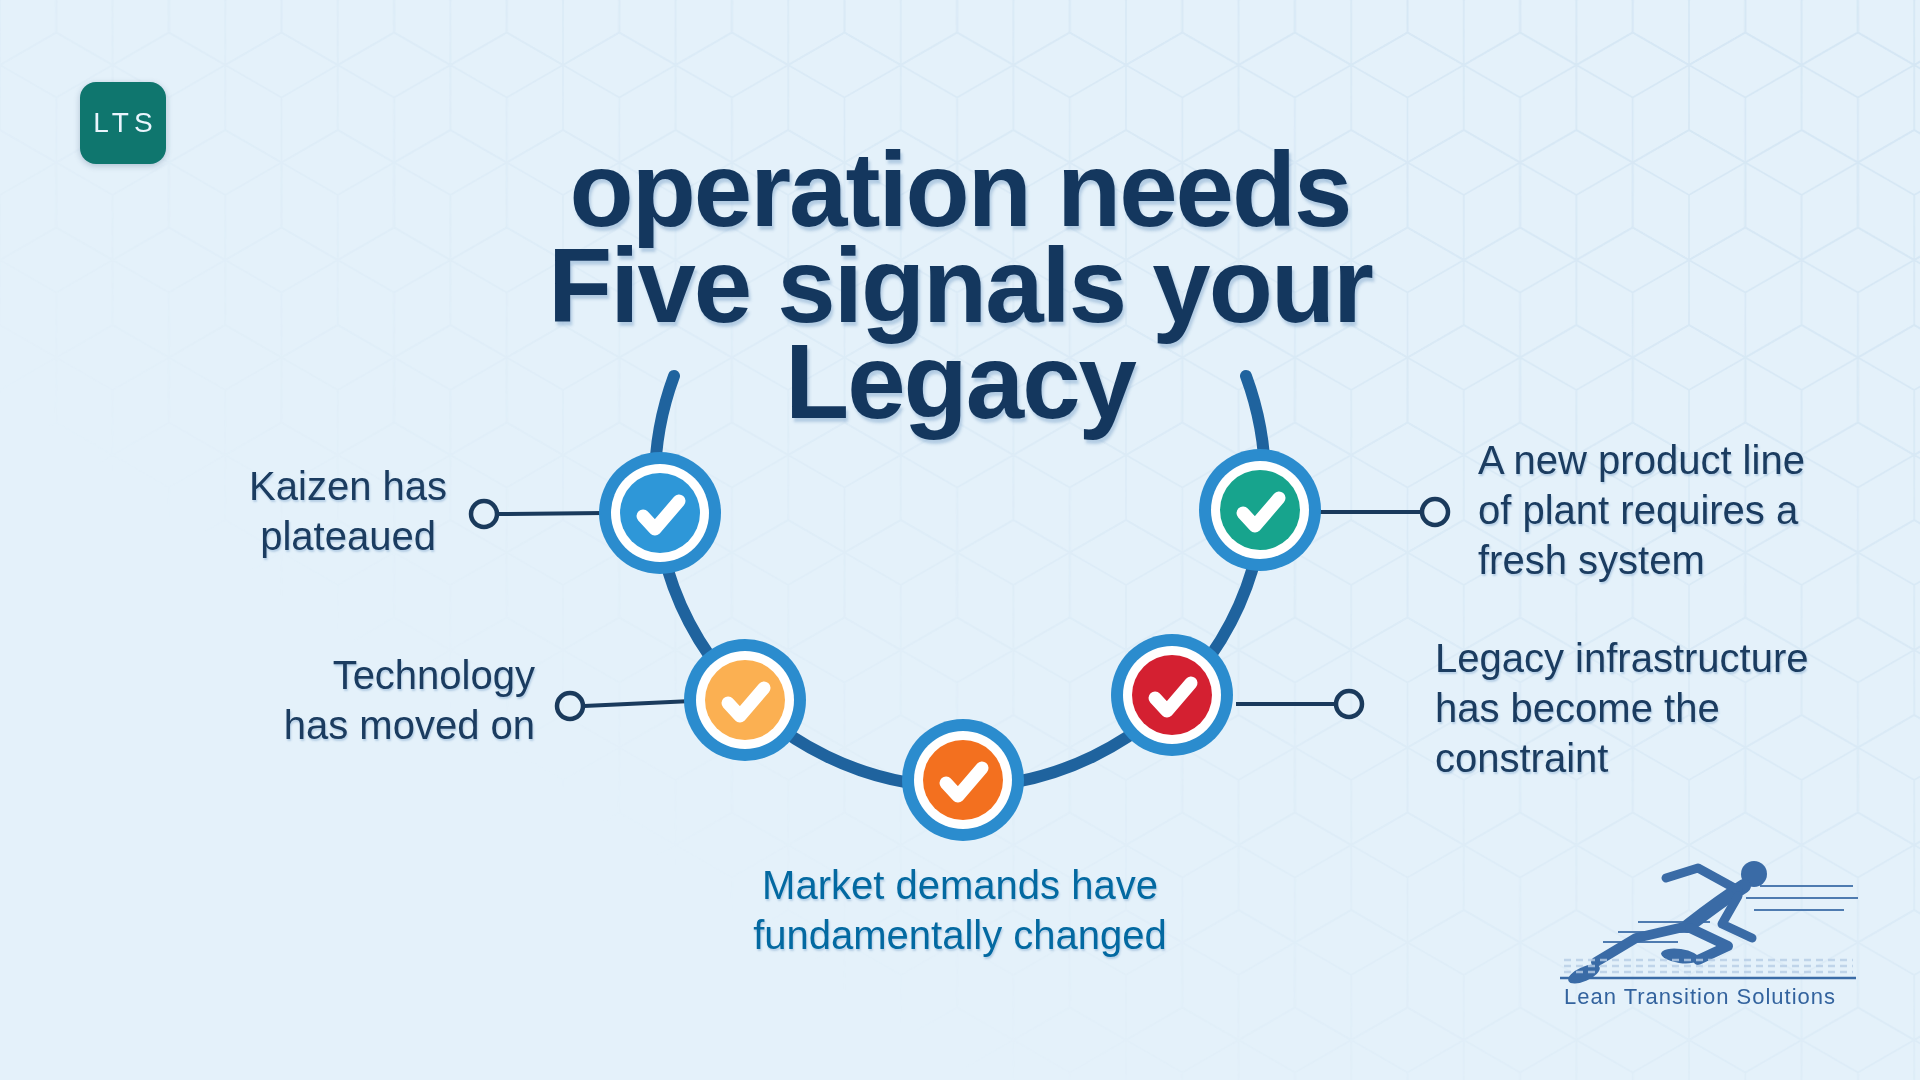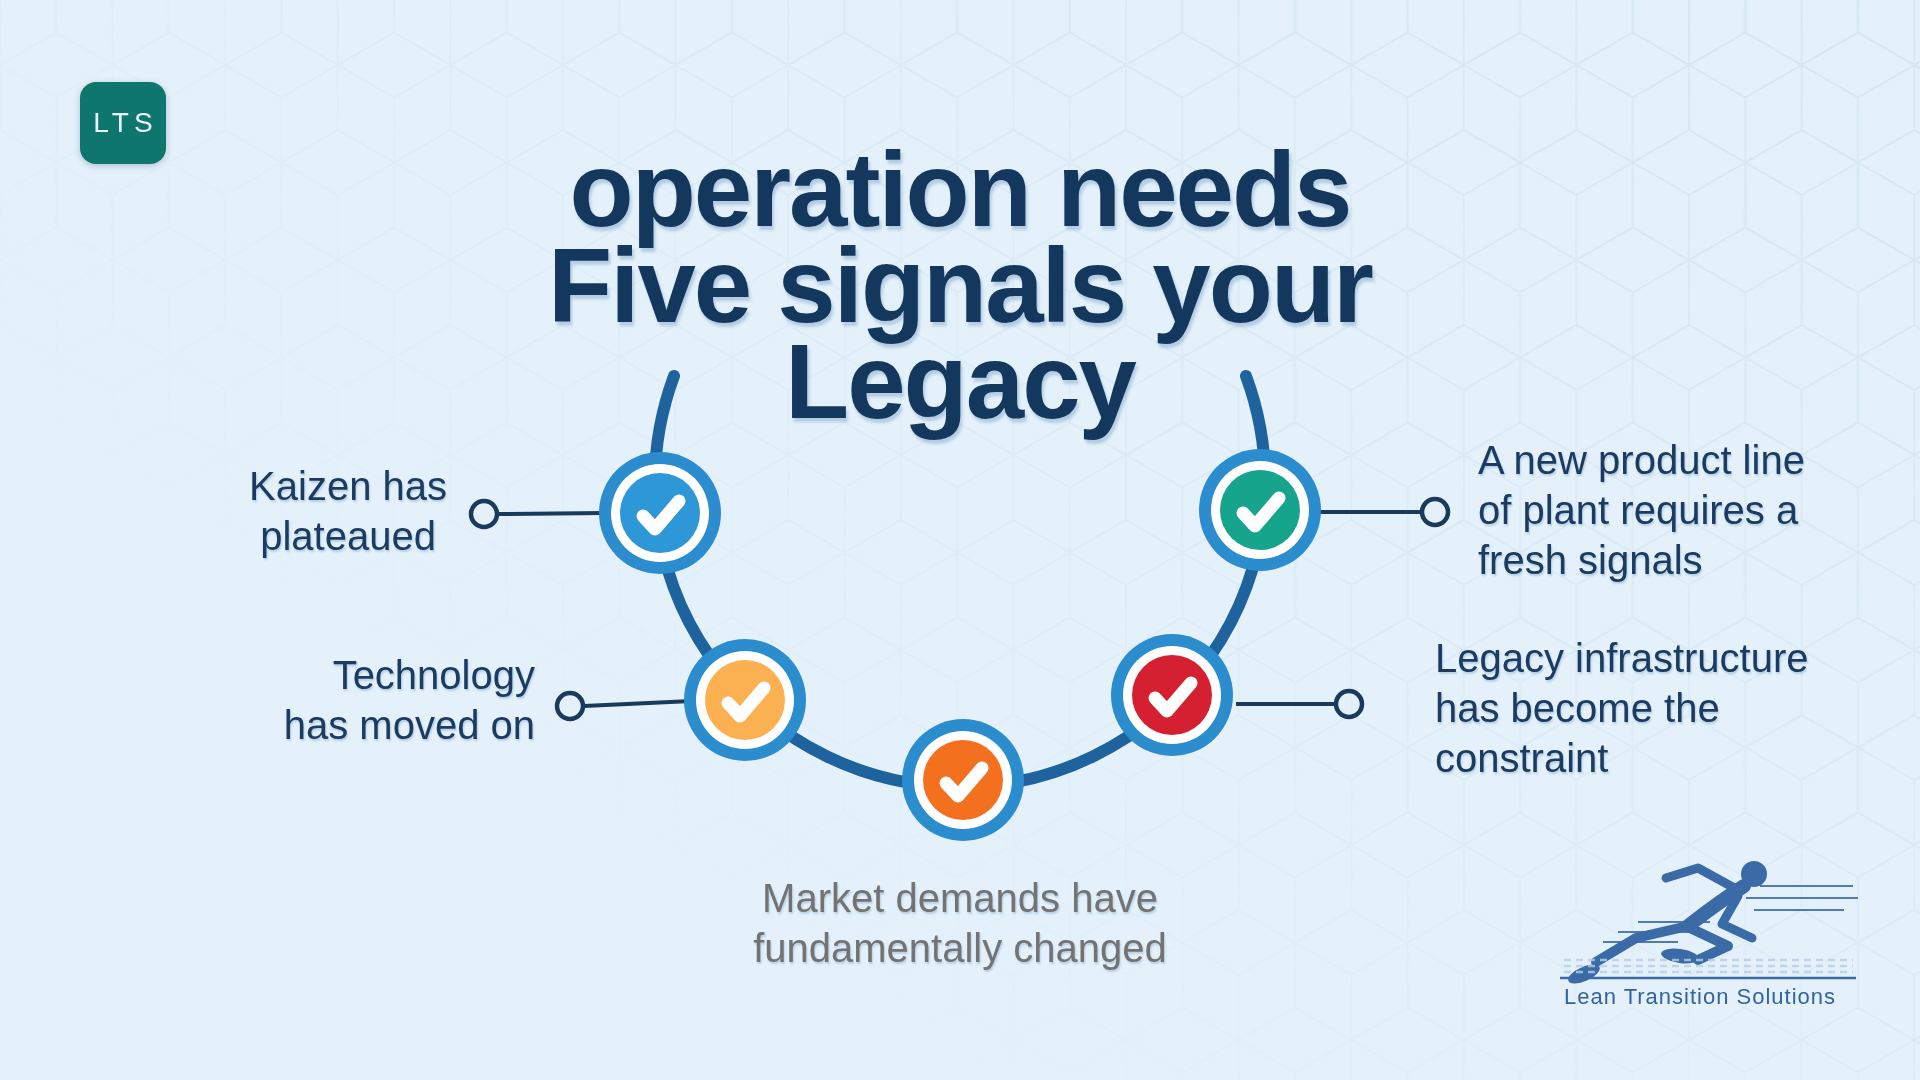"A new product line" div.node-label { text: signals -> system }
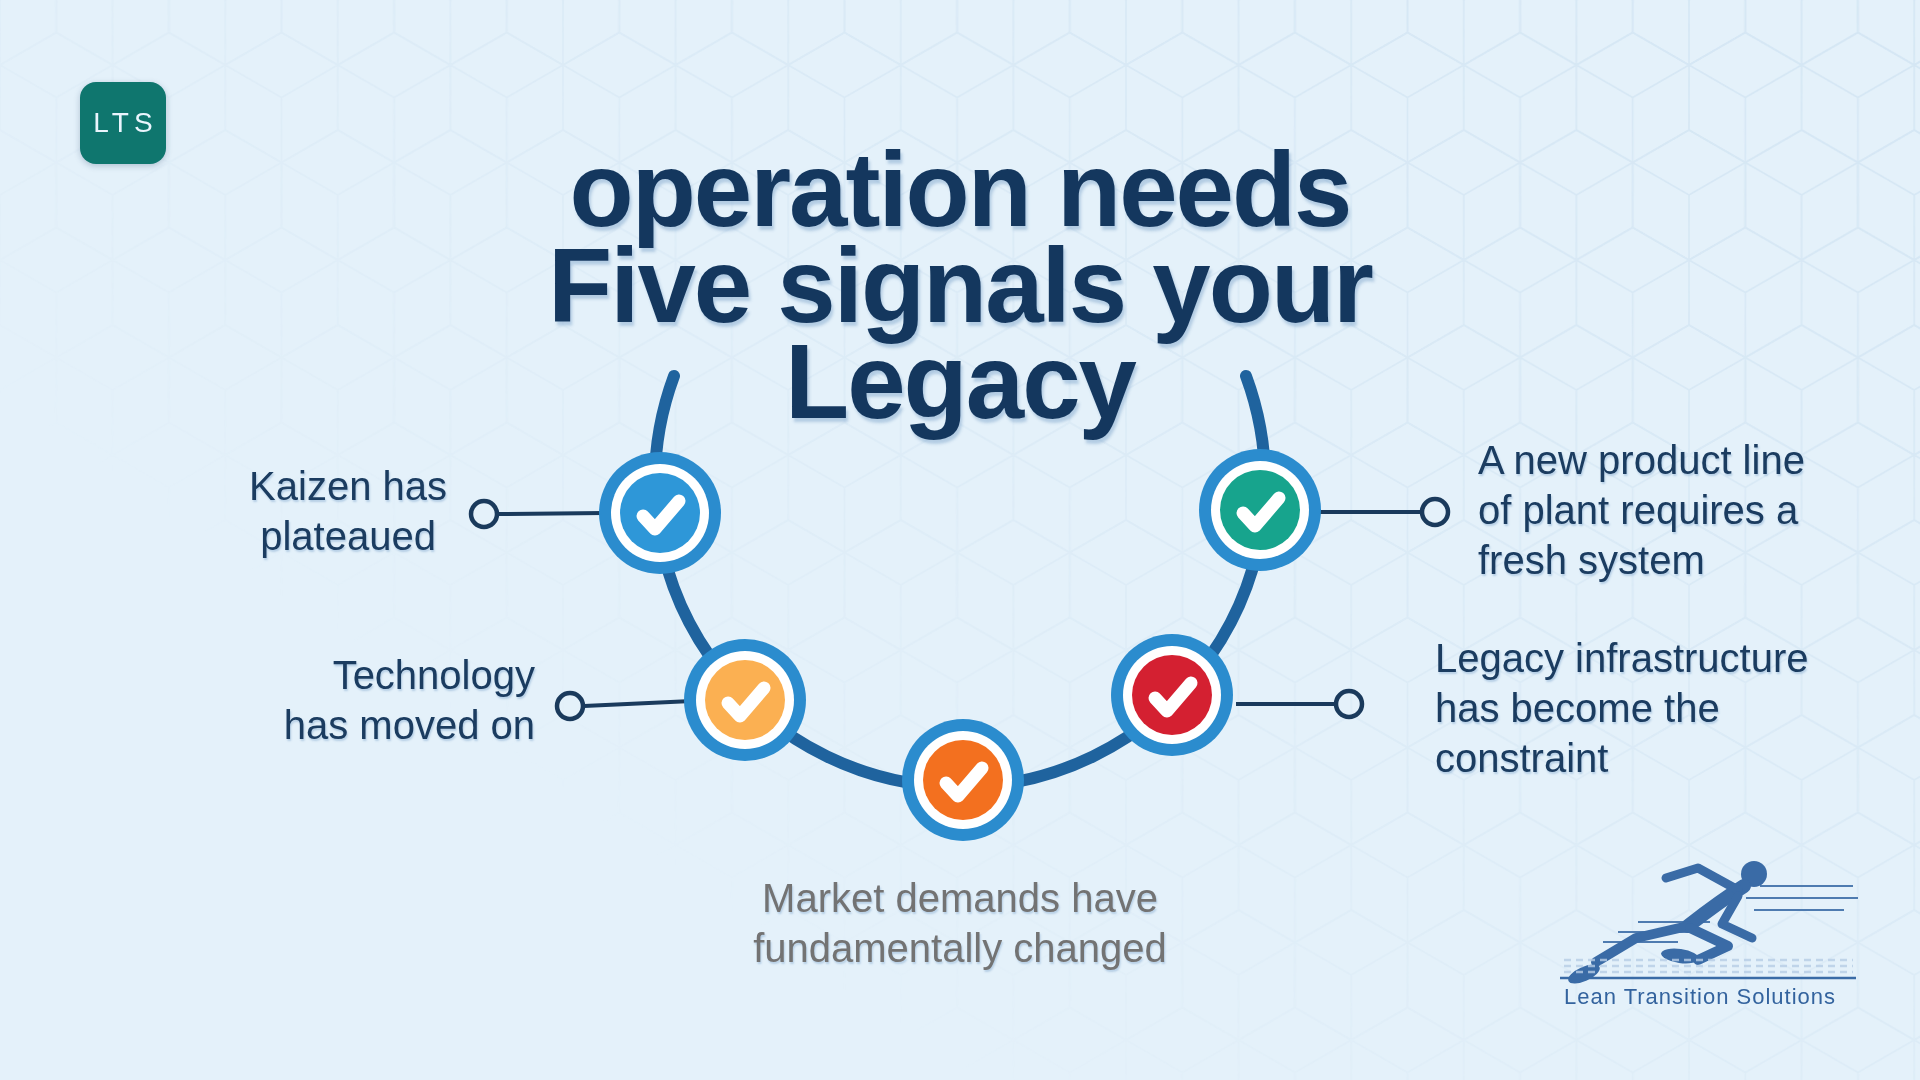"Market demands have" div.node-label { color: #737373 -> #0369a1; margin-top: 13px -> none }
